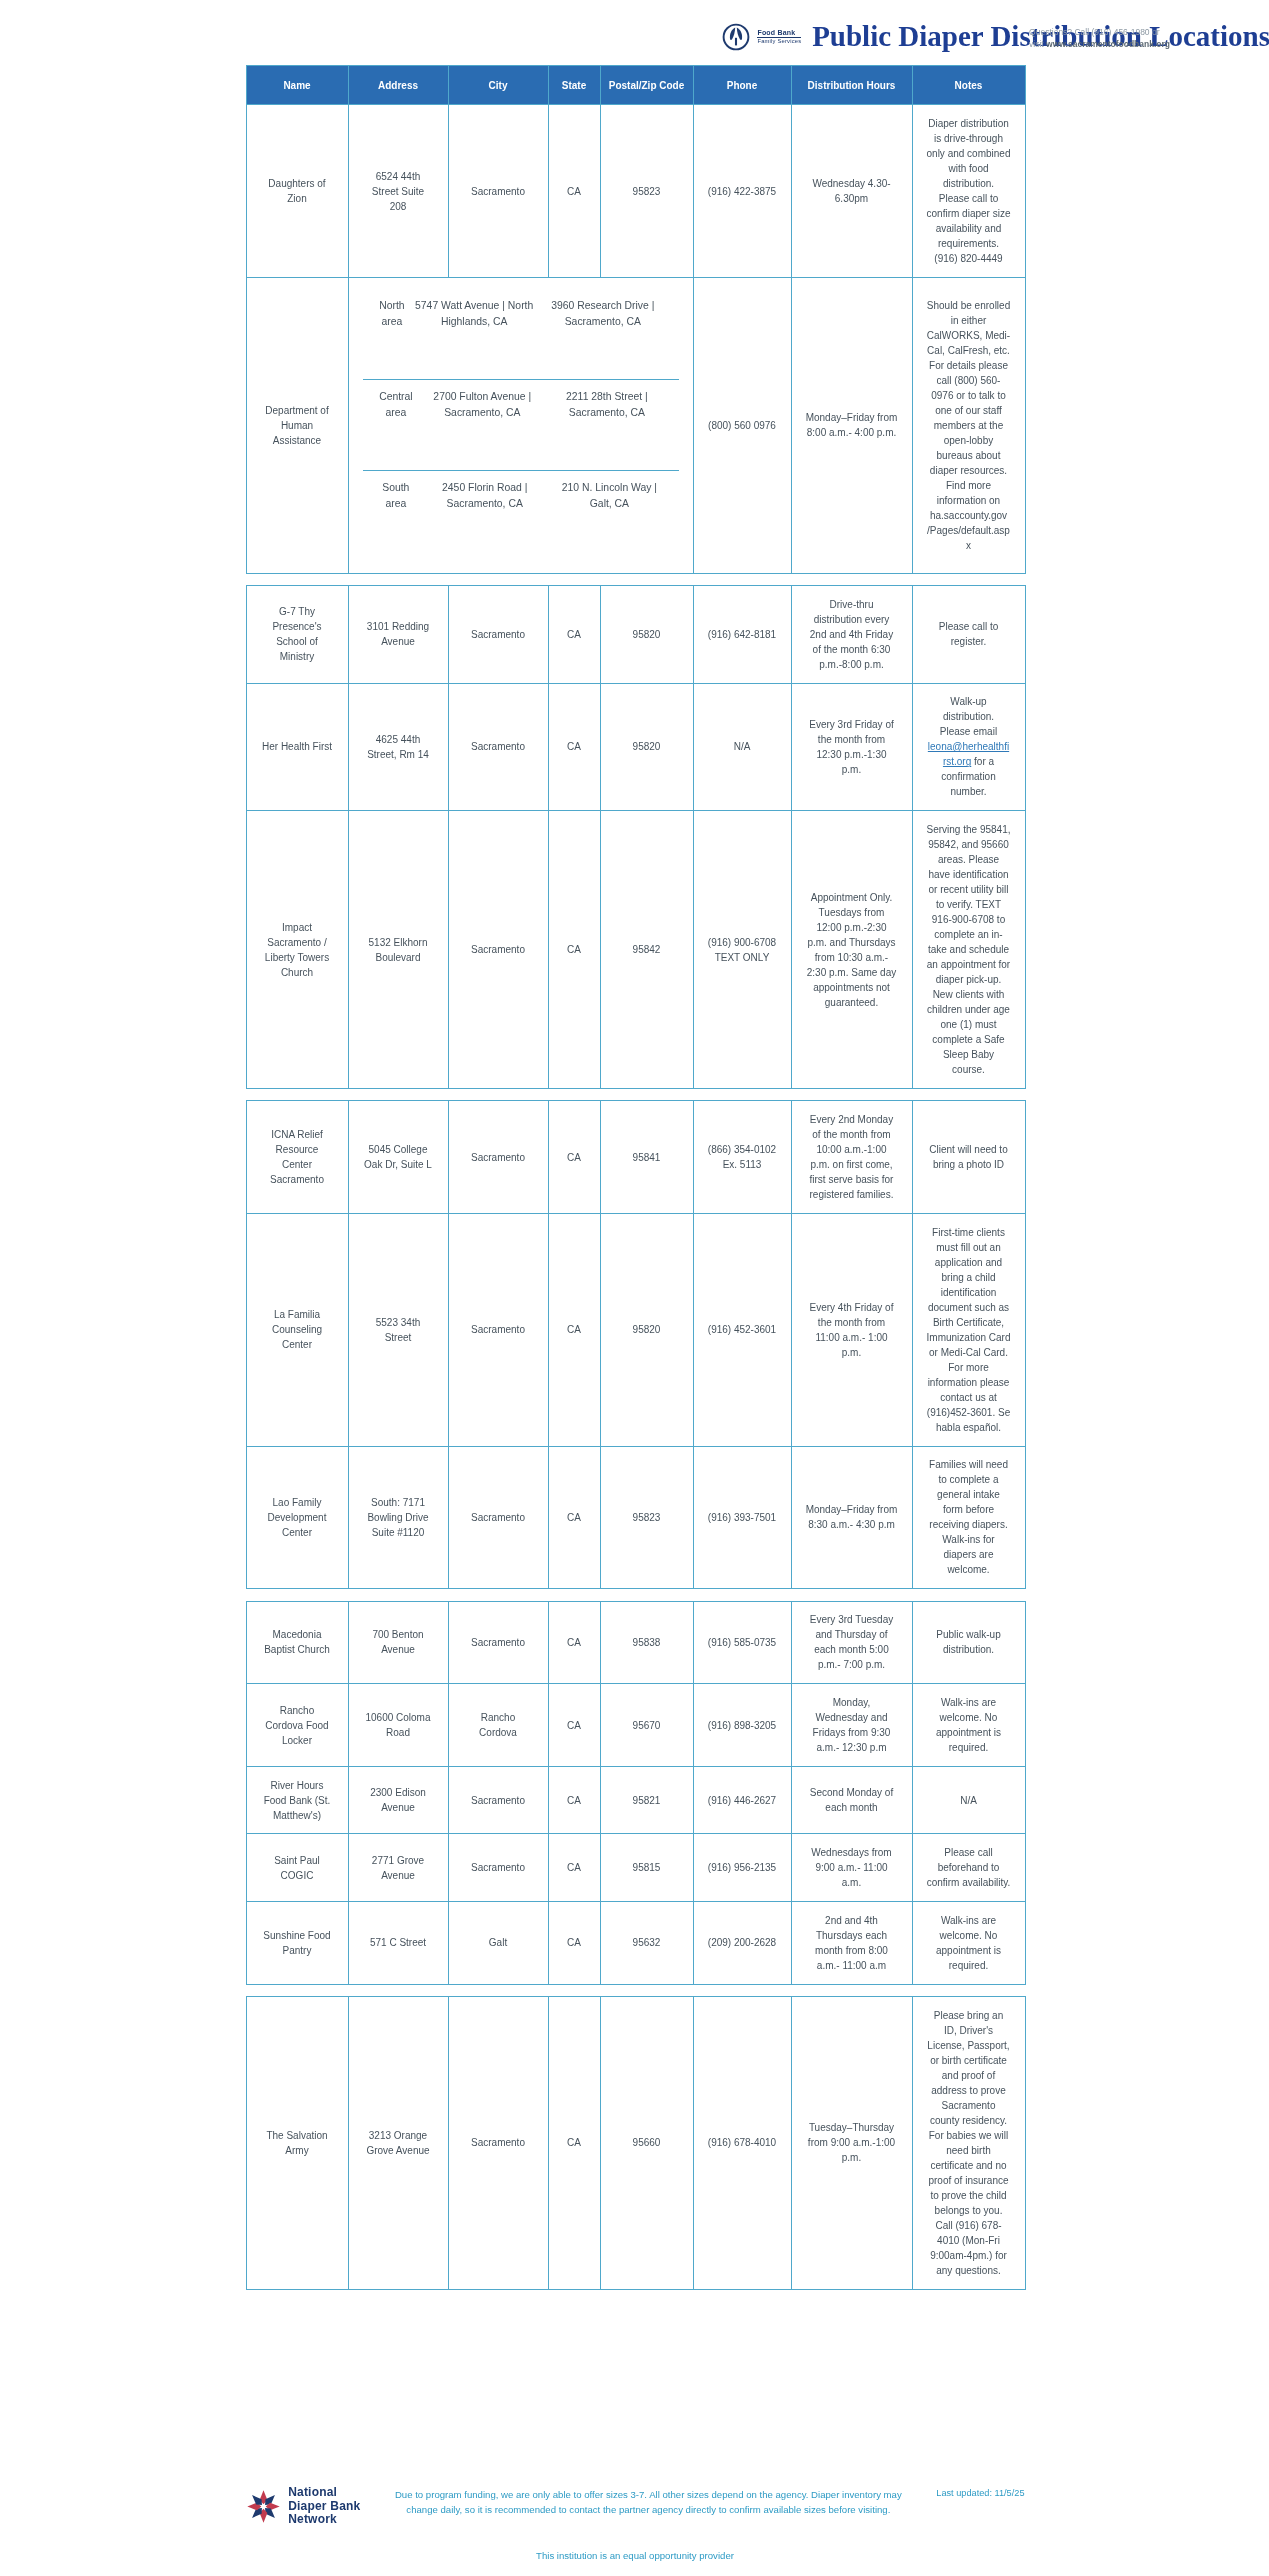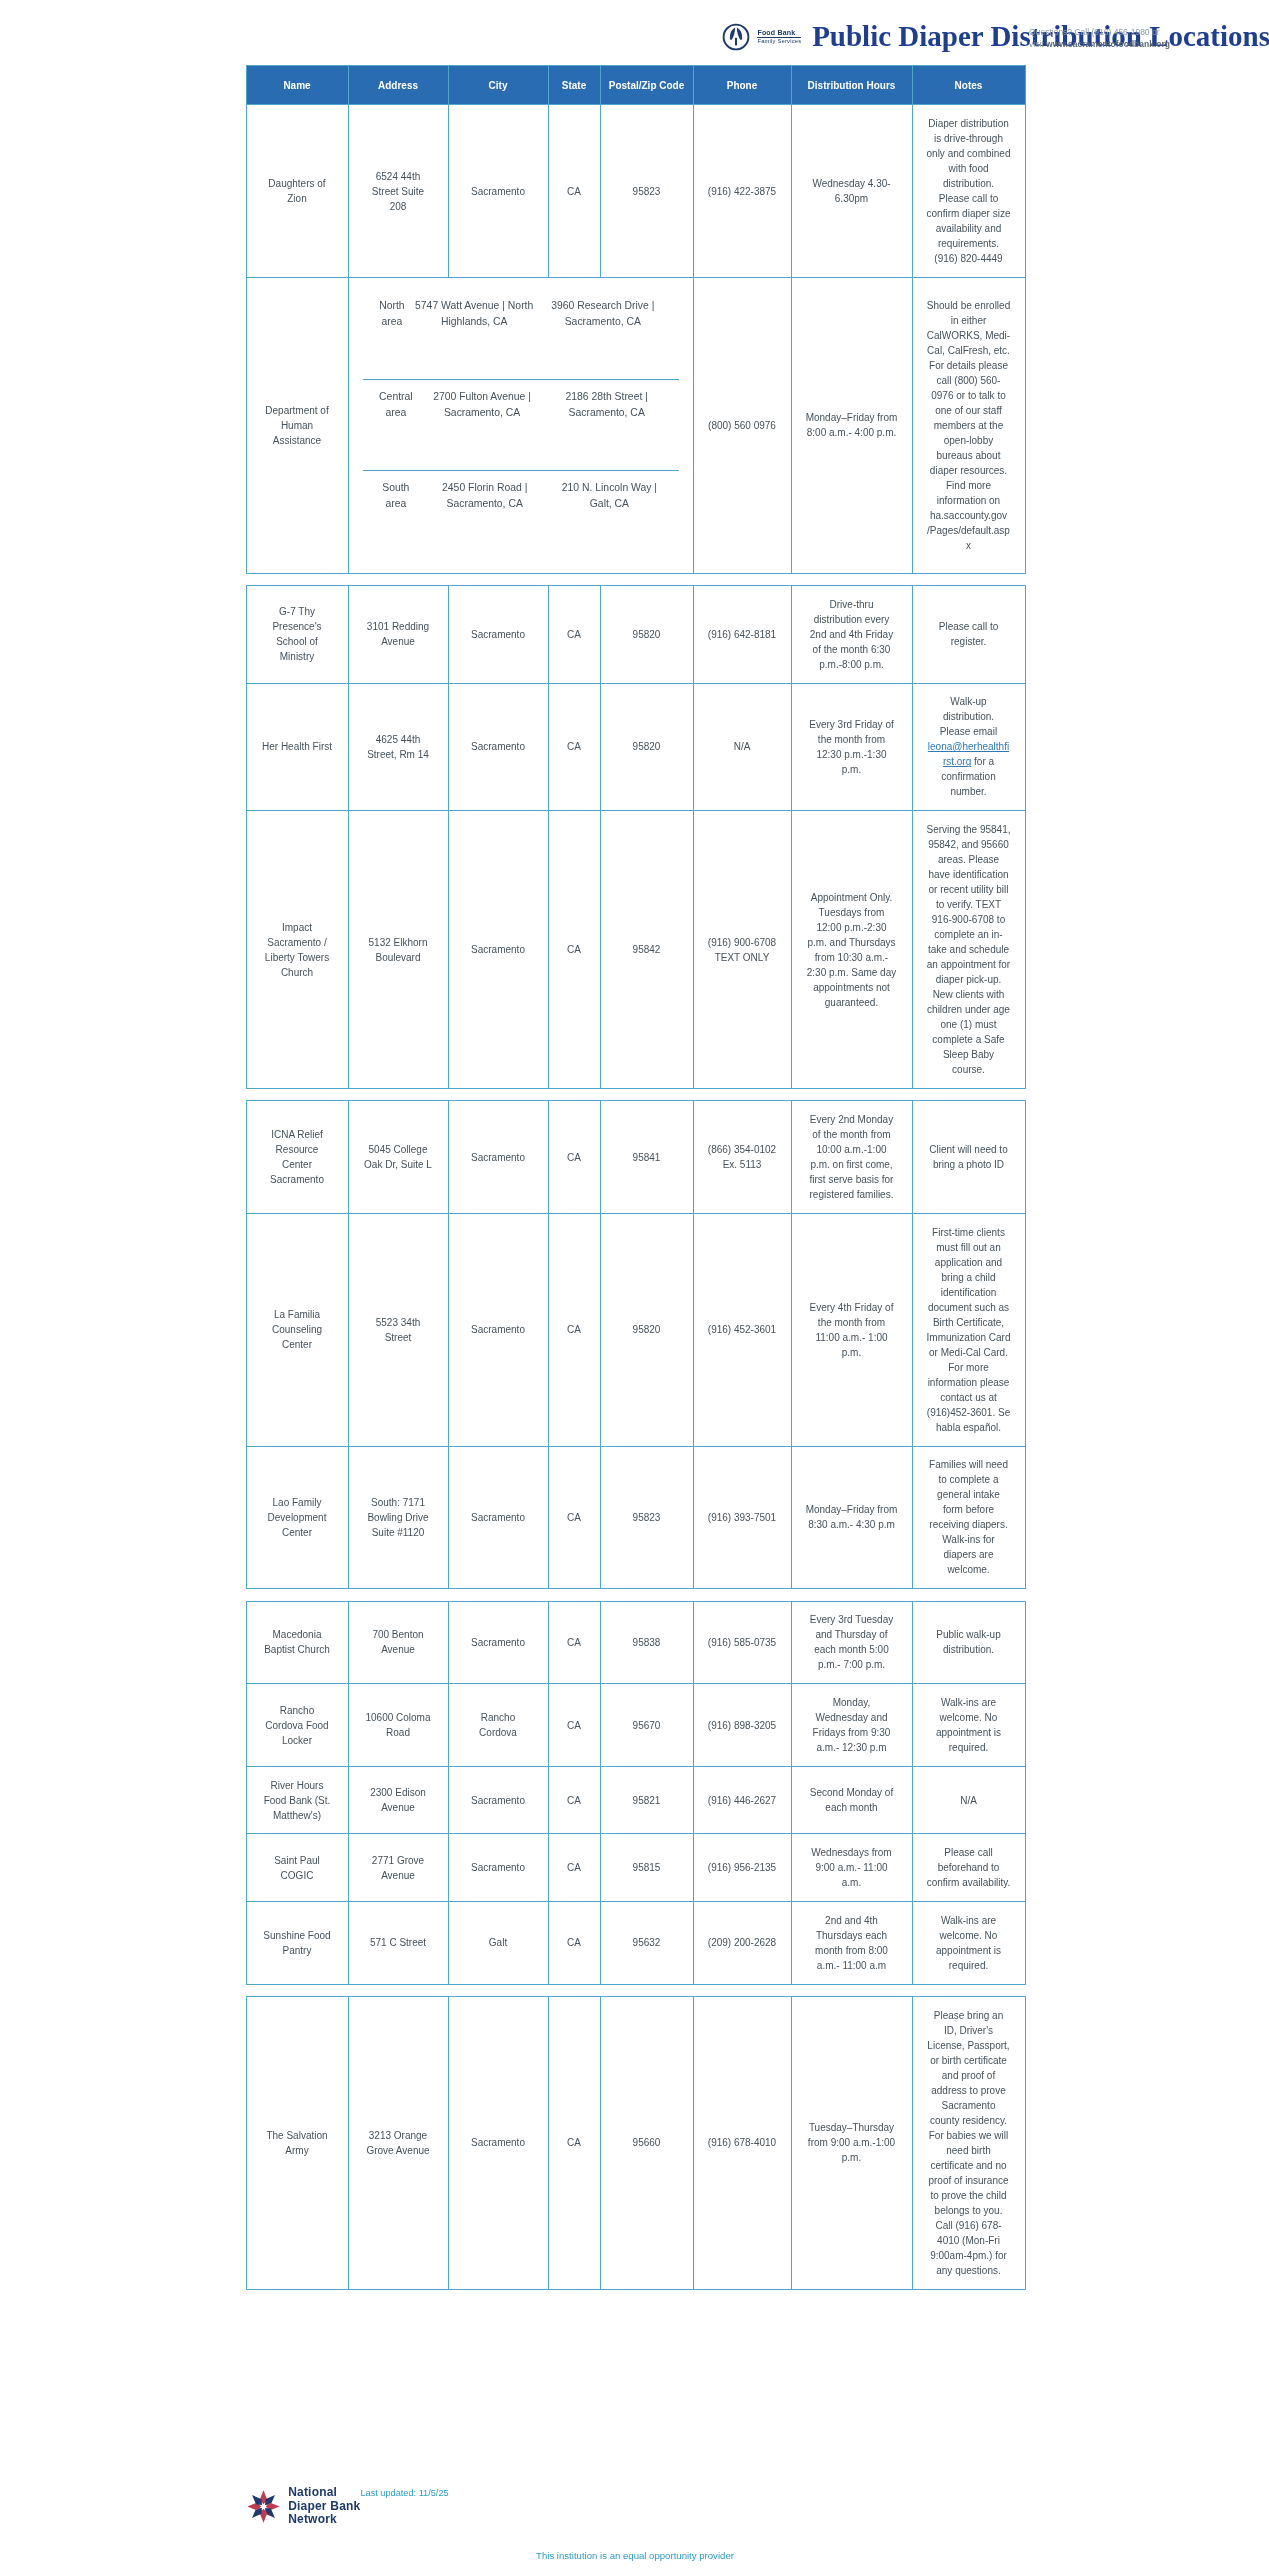"2186 28th Street | Sacramento," div.area-line { text: 2186 -> 2211 }
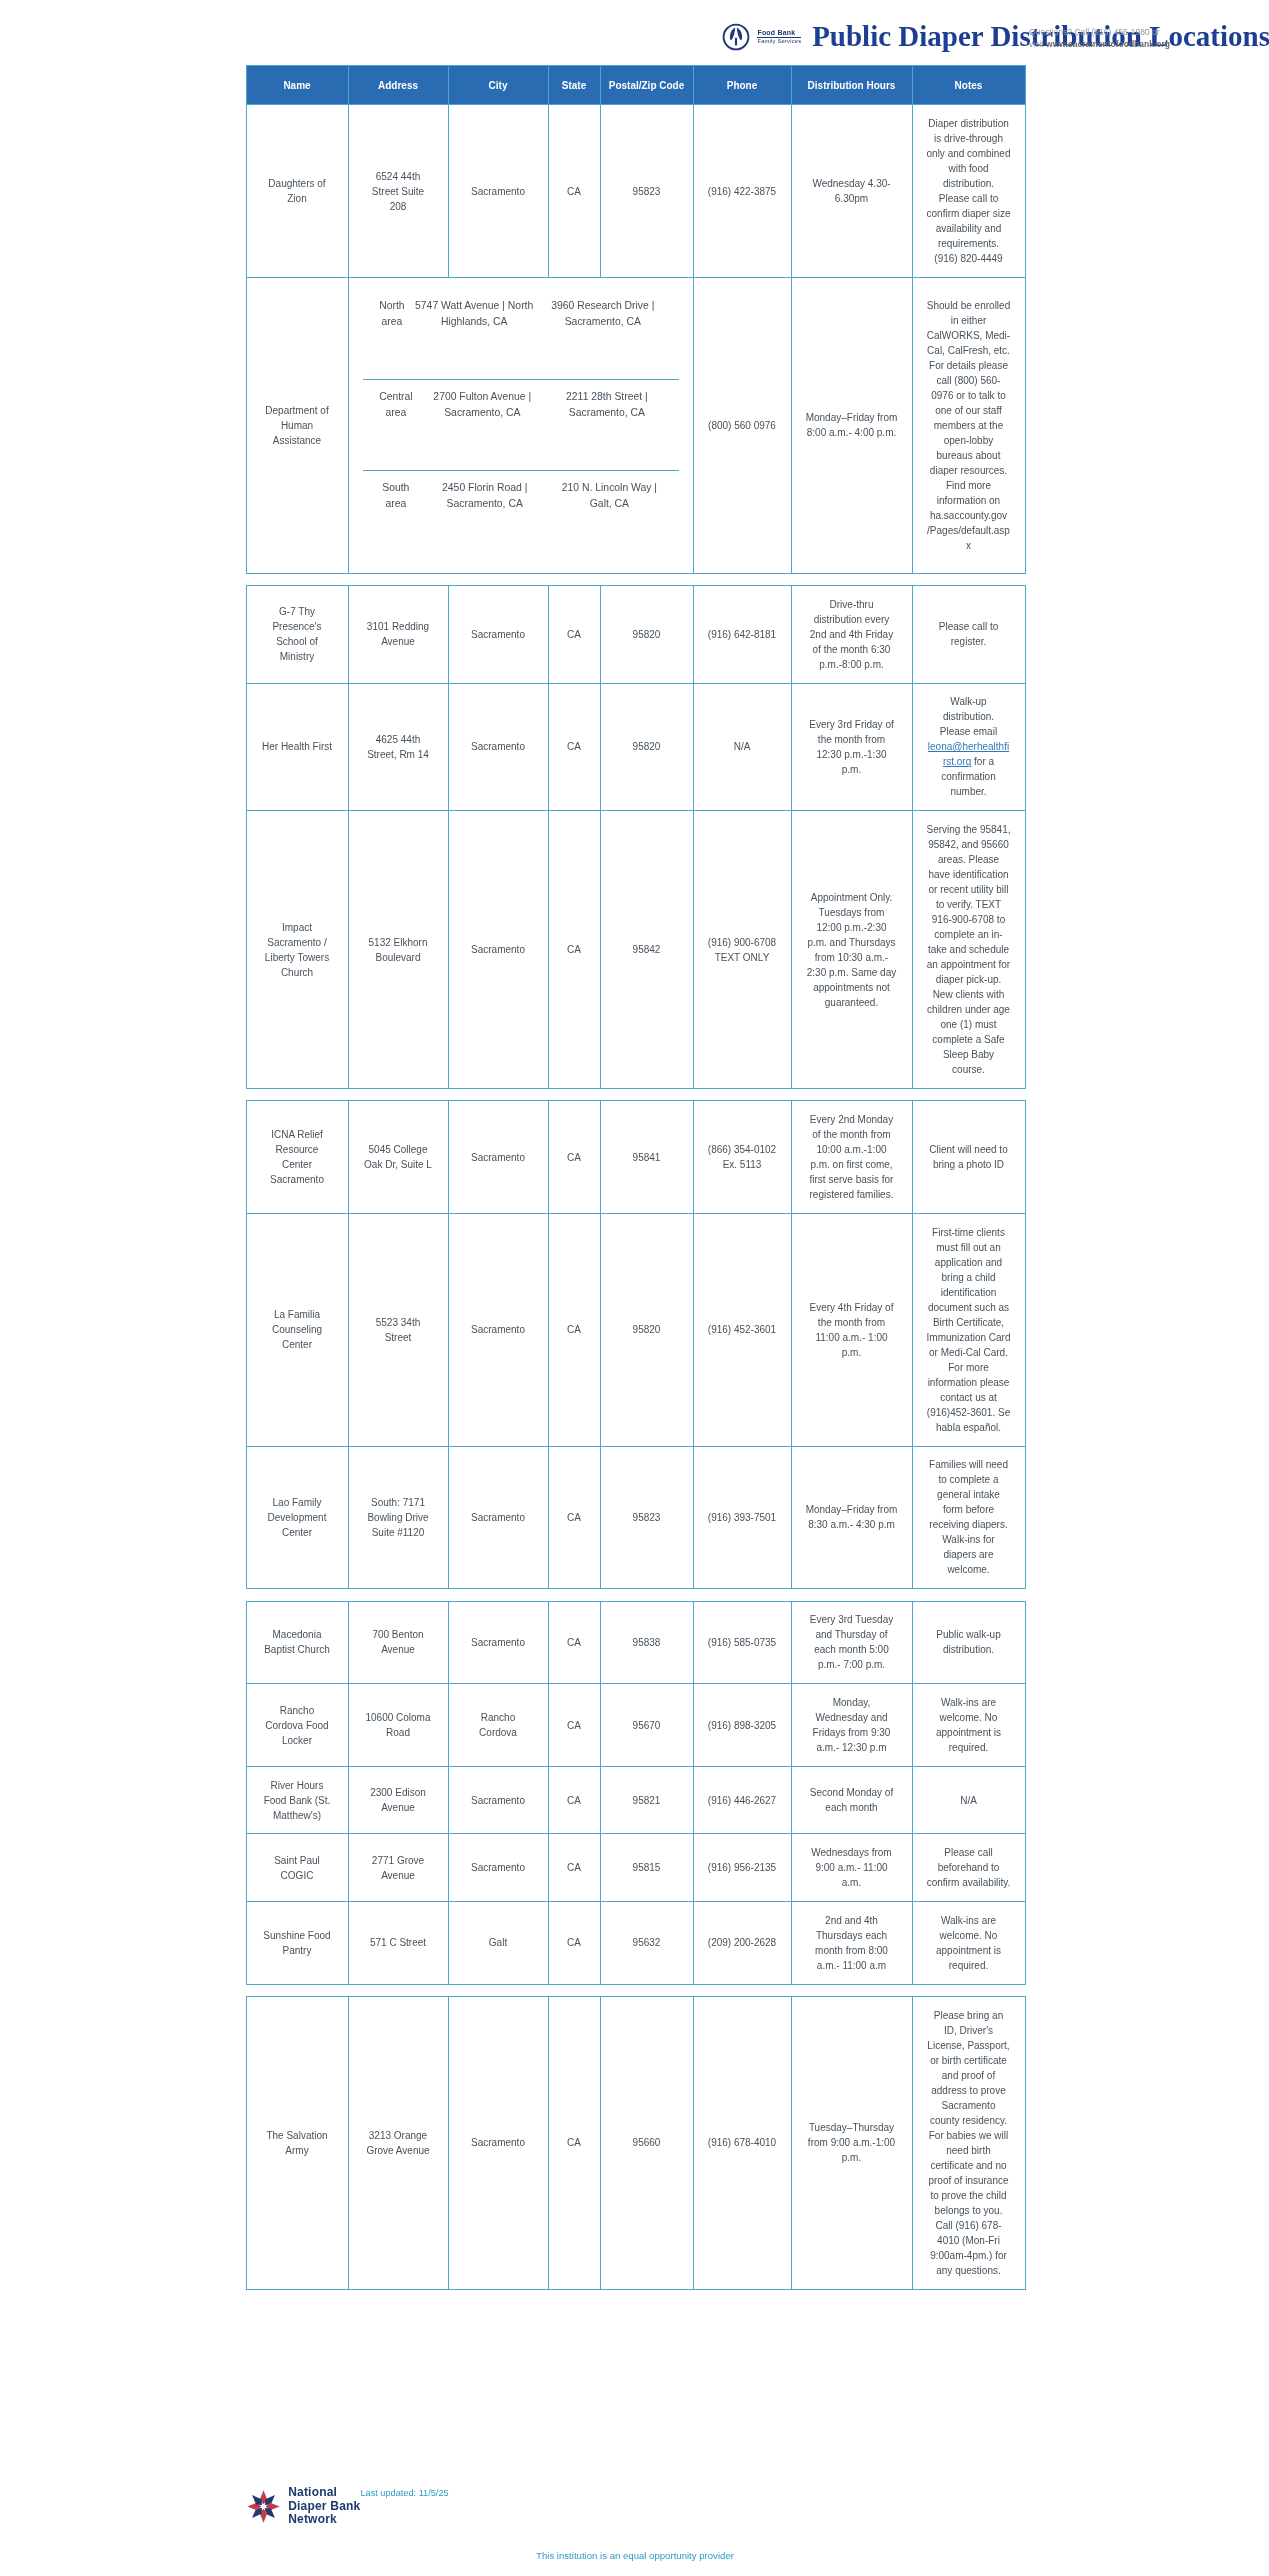"Due to program funding, we" div.funding { html: none -> <div>Due to program funding, we are only able to offer sizes 3-7. All other sizes depend on the agency. Diaper inventory may change daily, so it is recommended to contact the partner agency directly to confirm available sizes before visiting.</div> }
